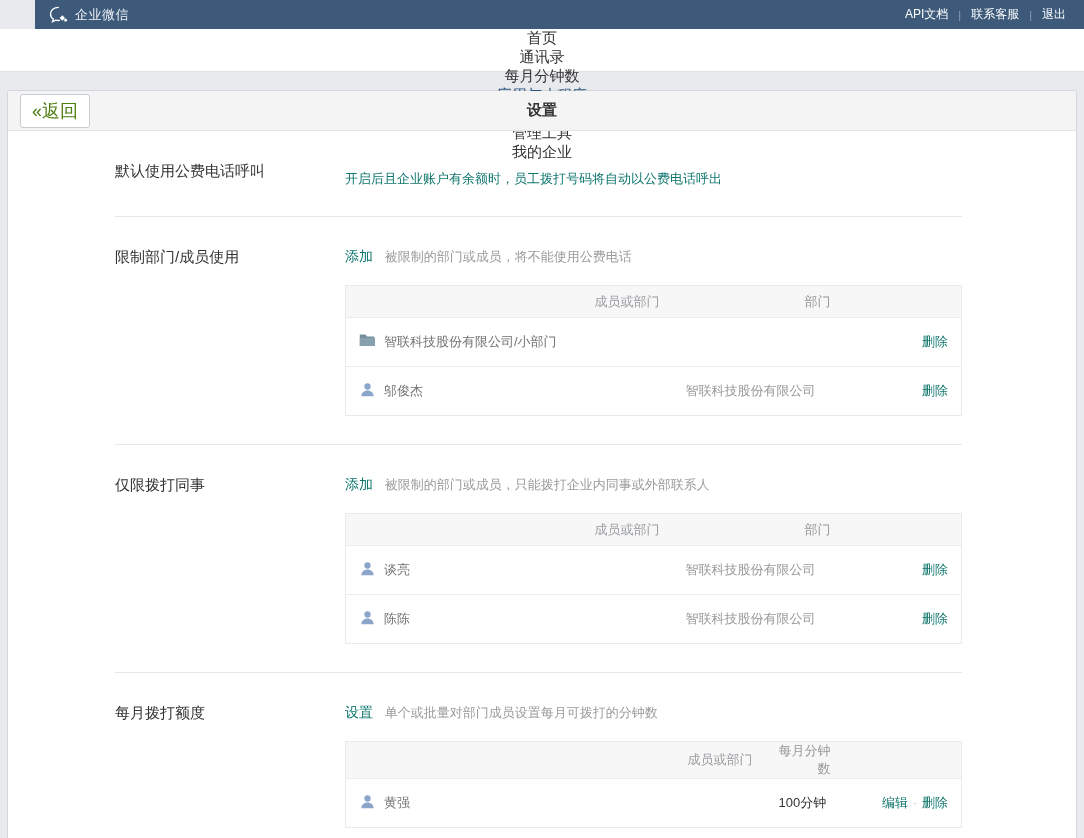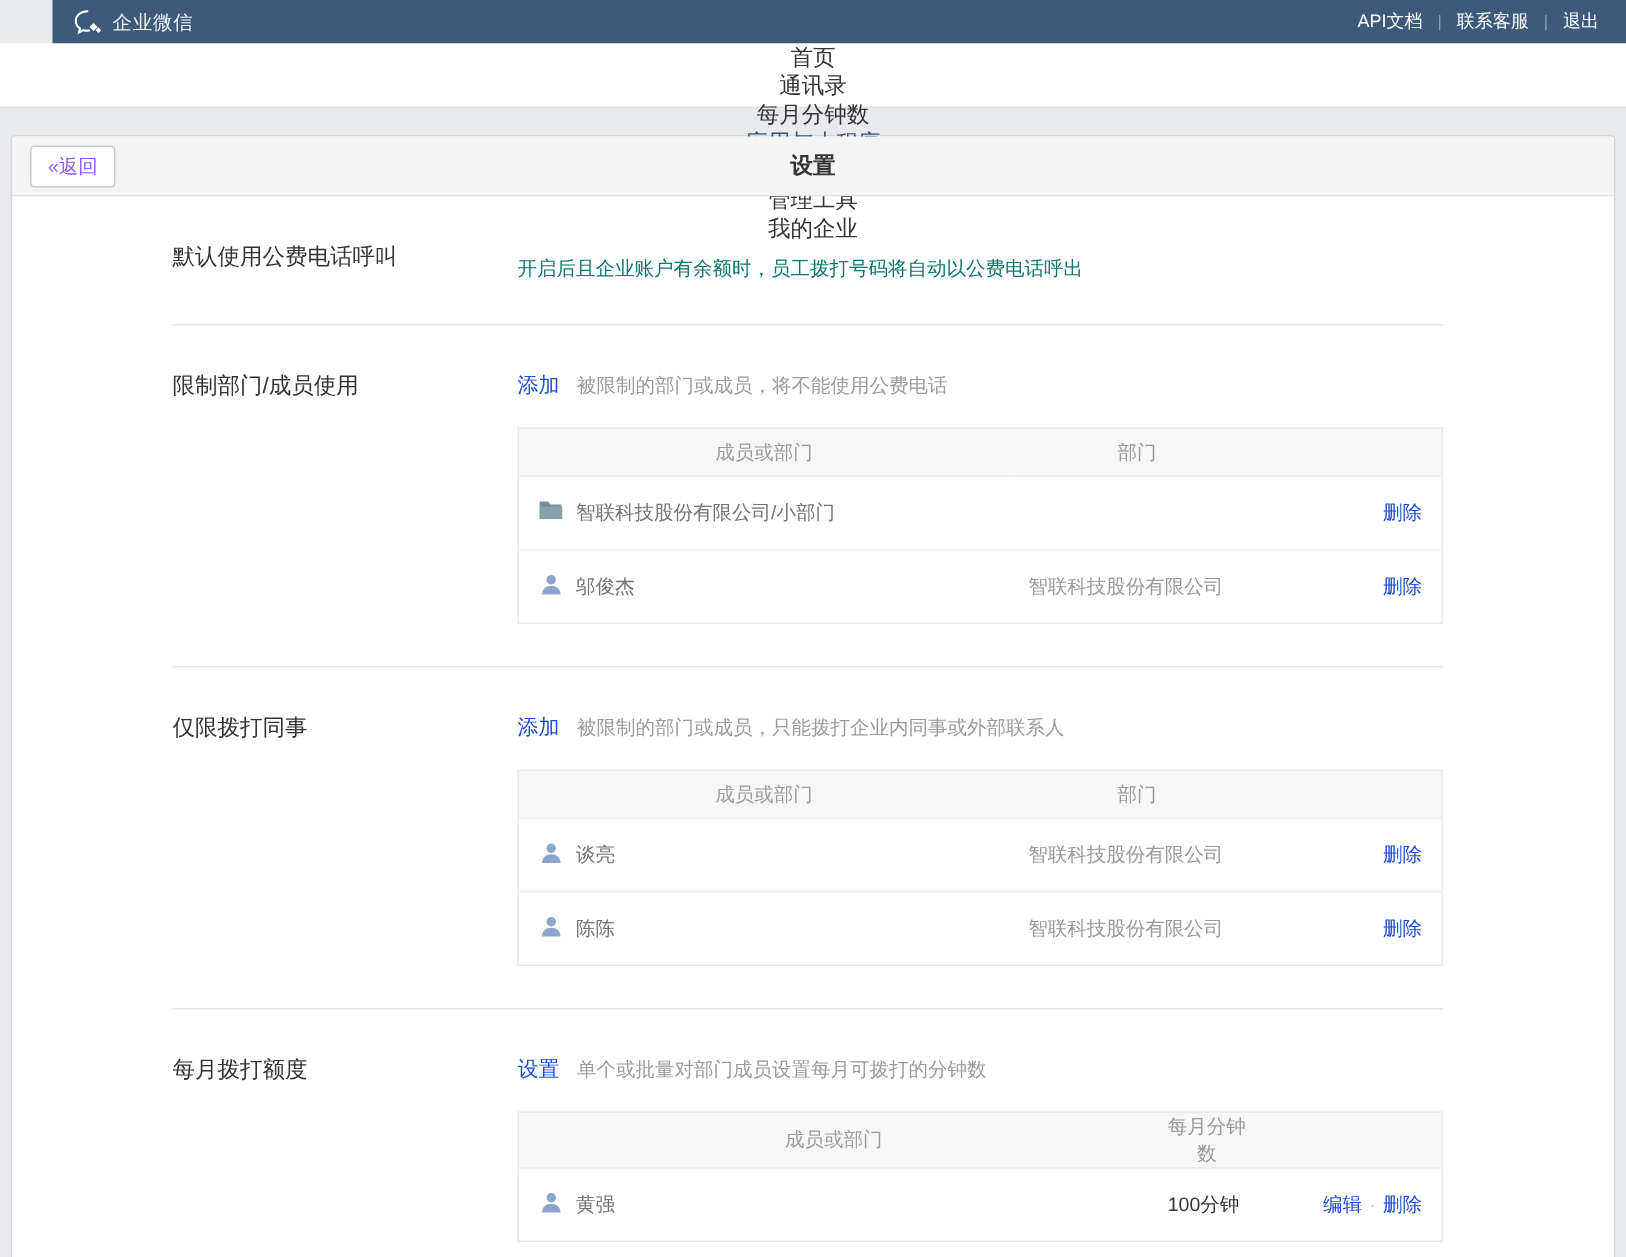"«返回" .back-btn { color: #8b5cf6 -> #4d7c0f; font-size: 13px -> 18px }
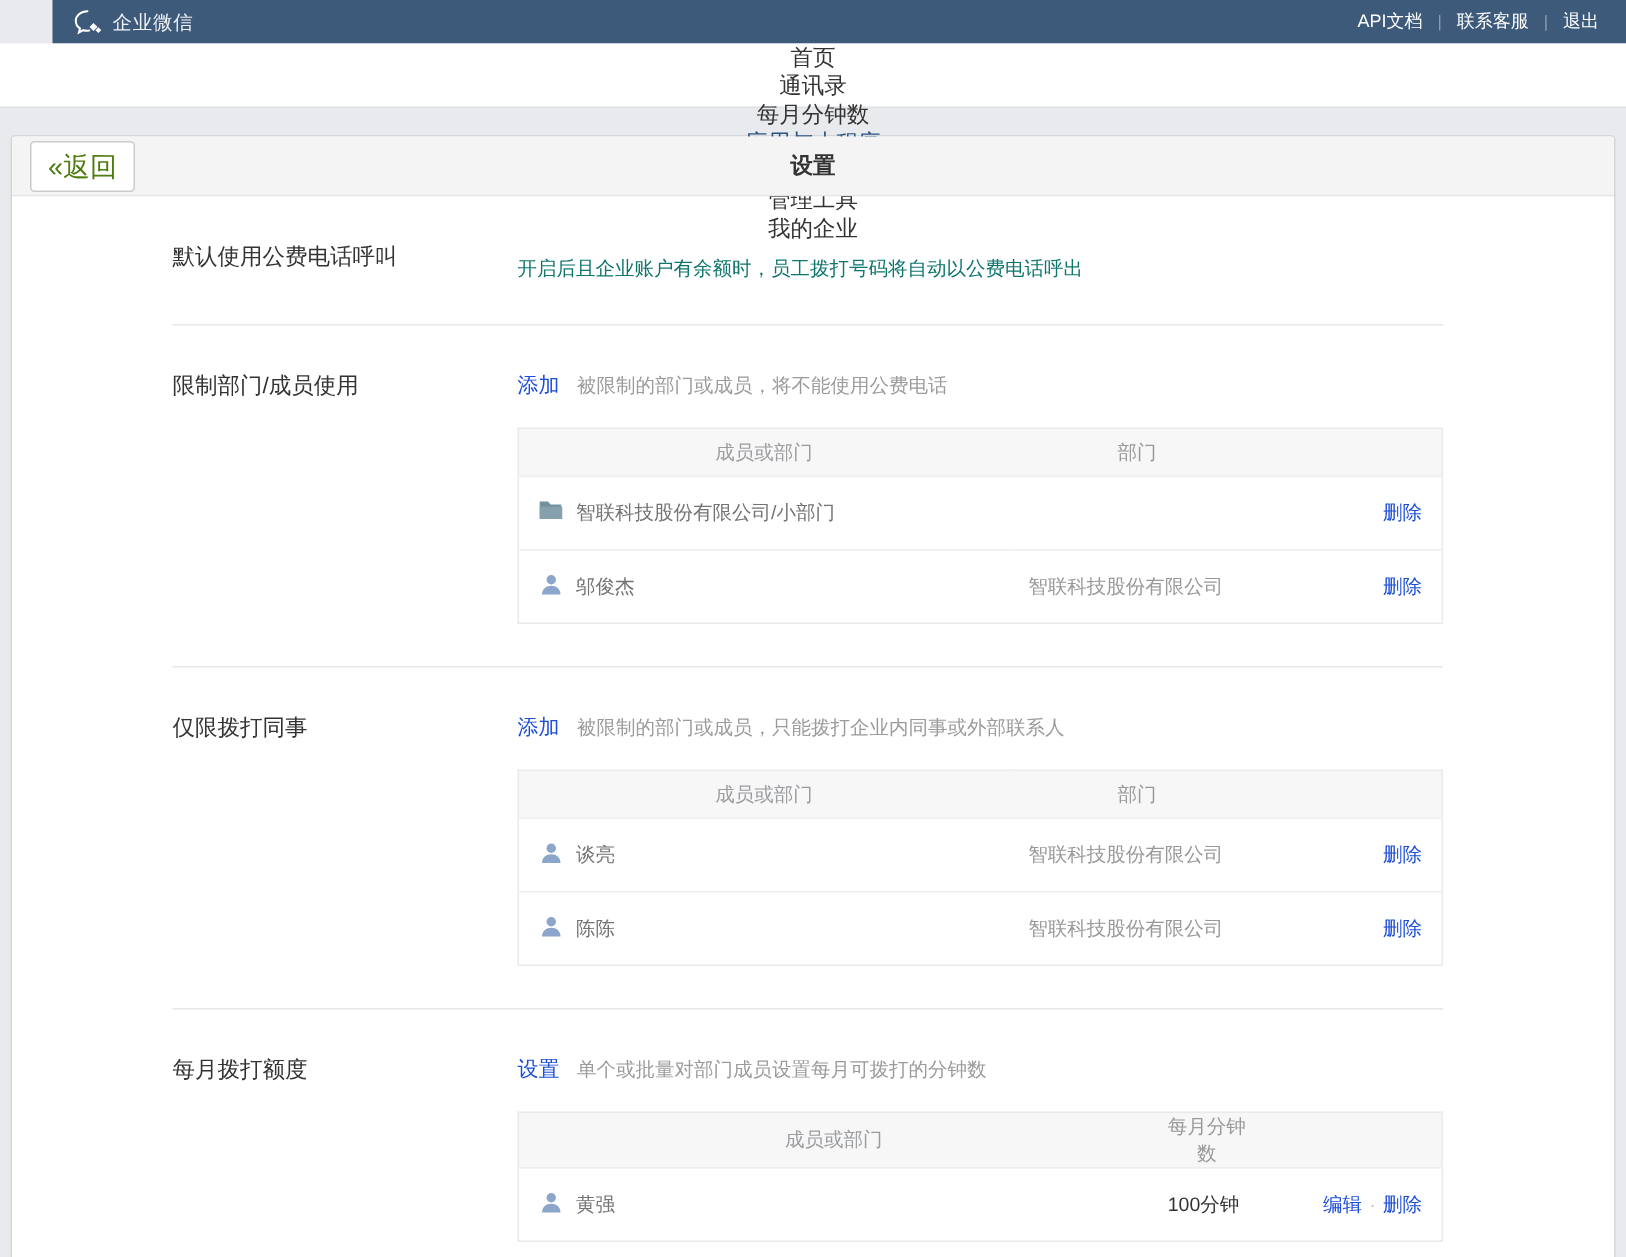"添加" .link { color: #1d4ed8 -> #0f766e }
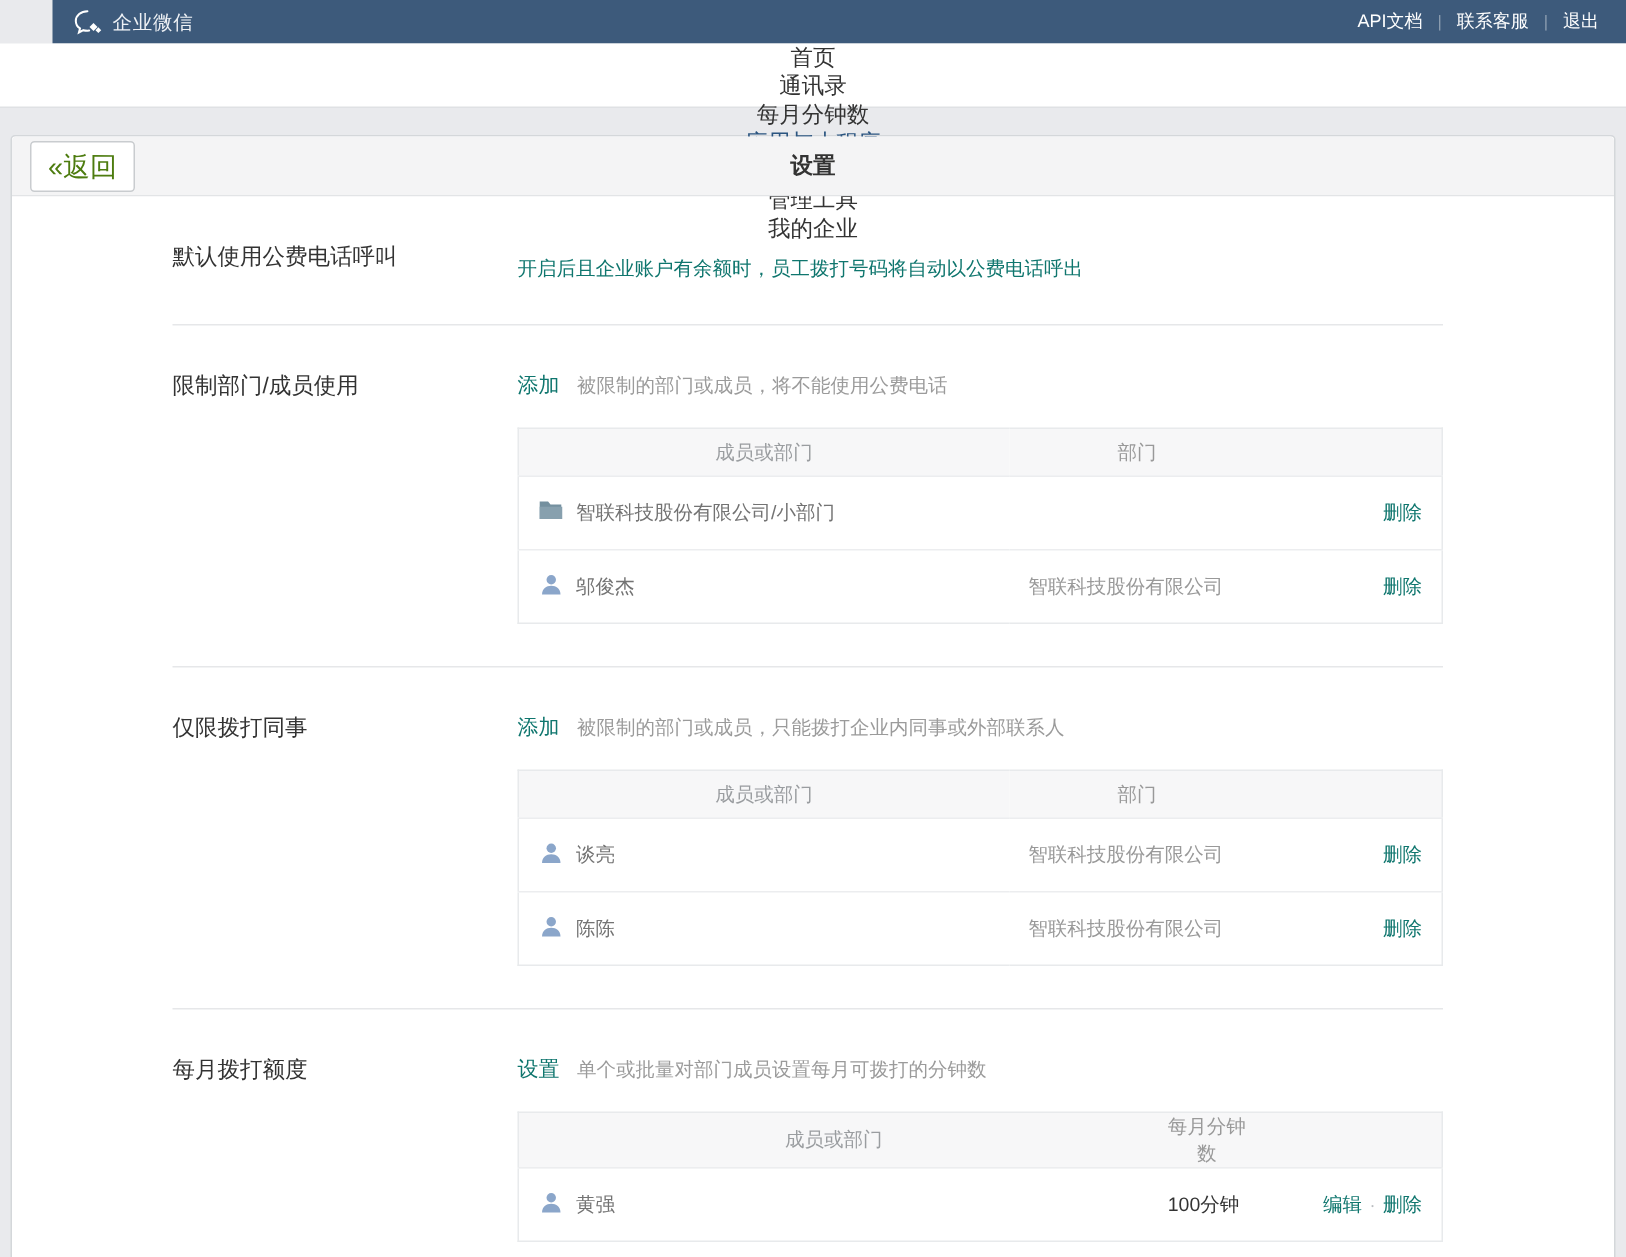"成员或部门" th { text-align: center -> right }
